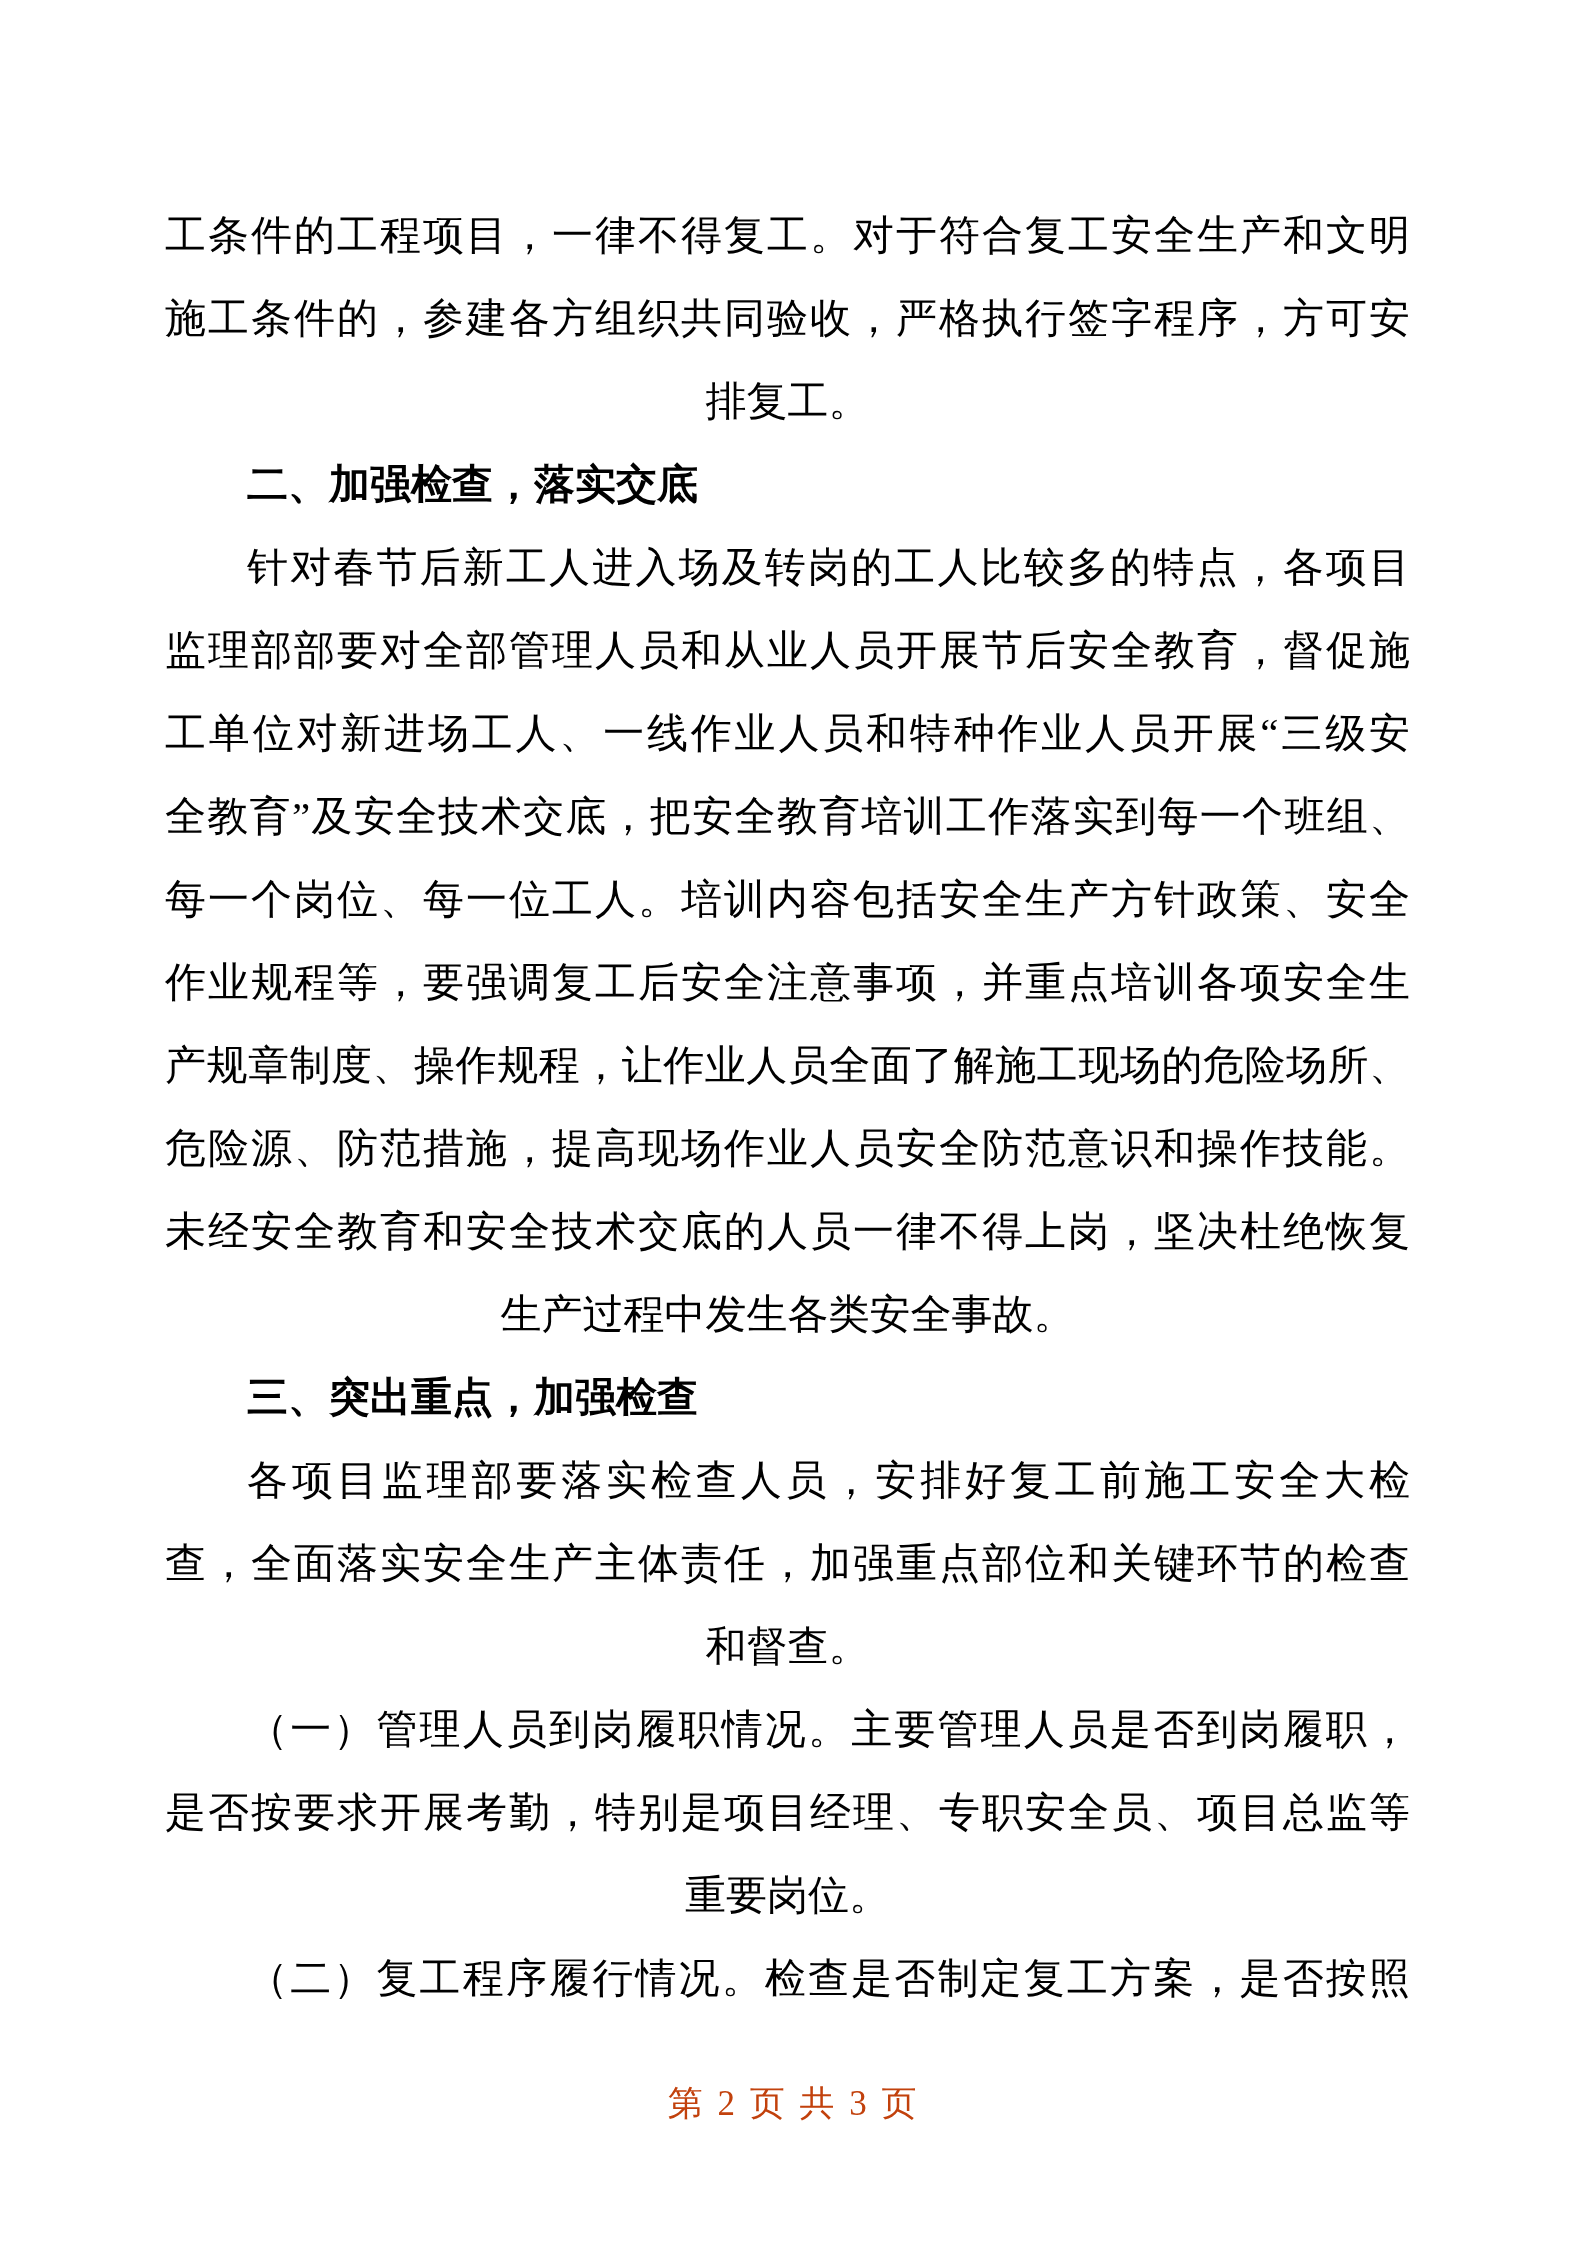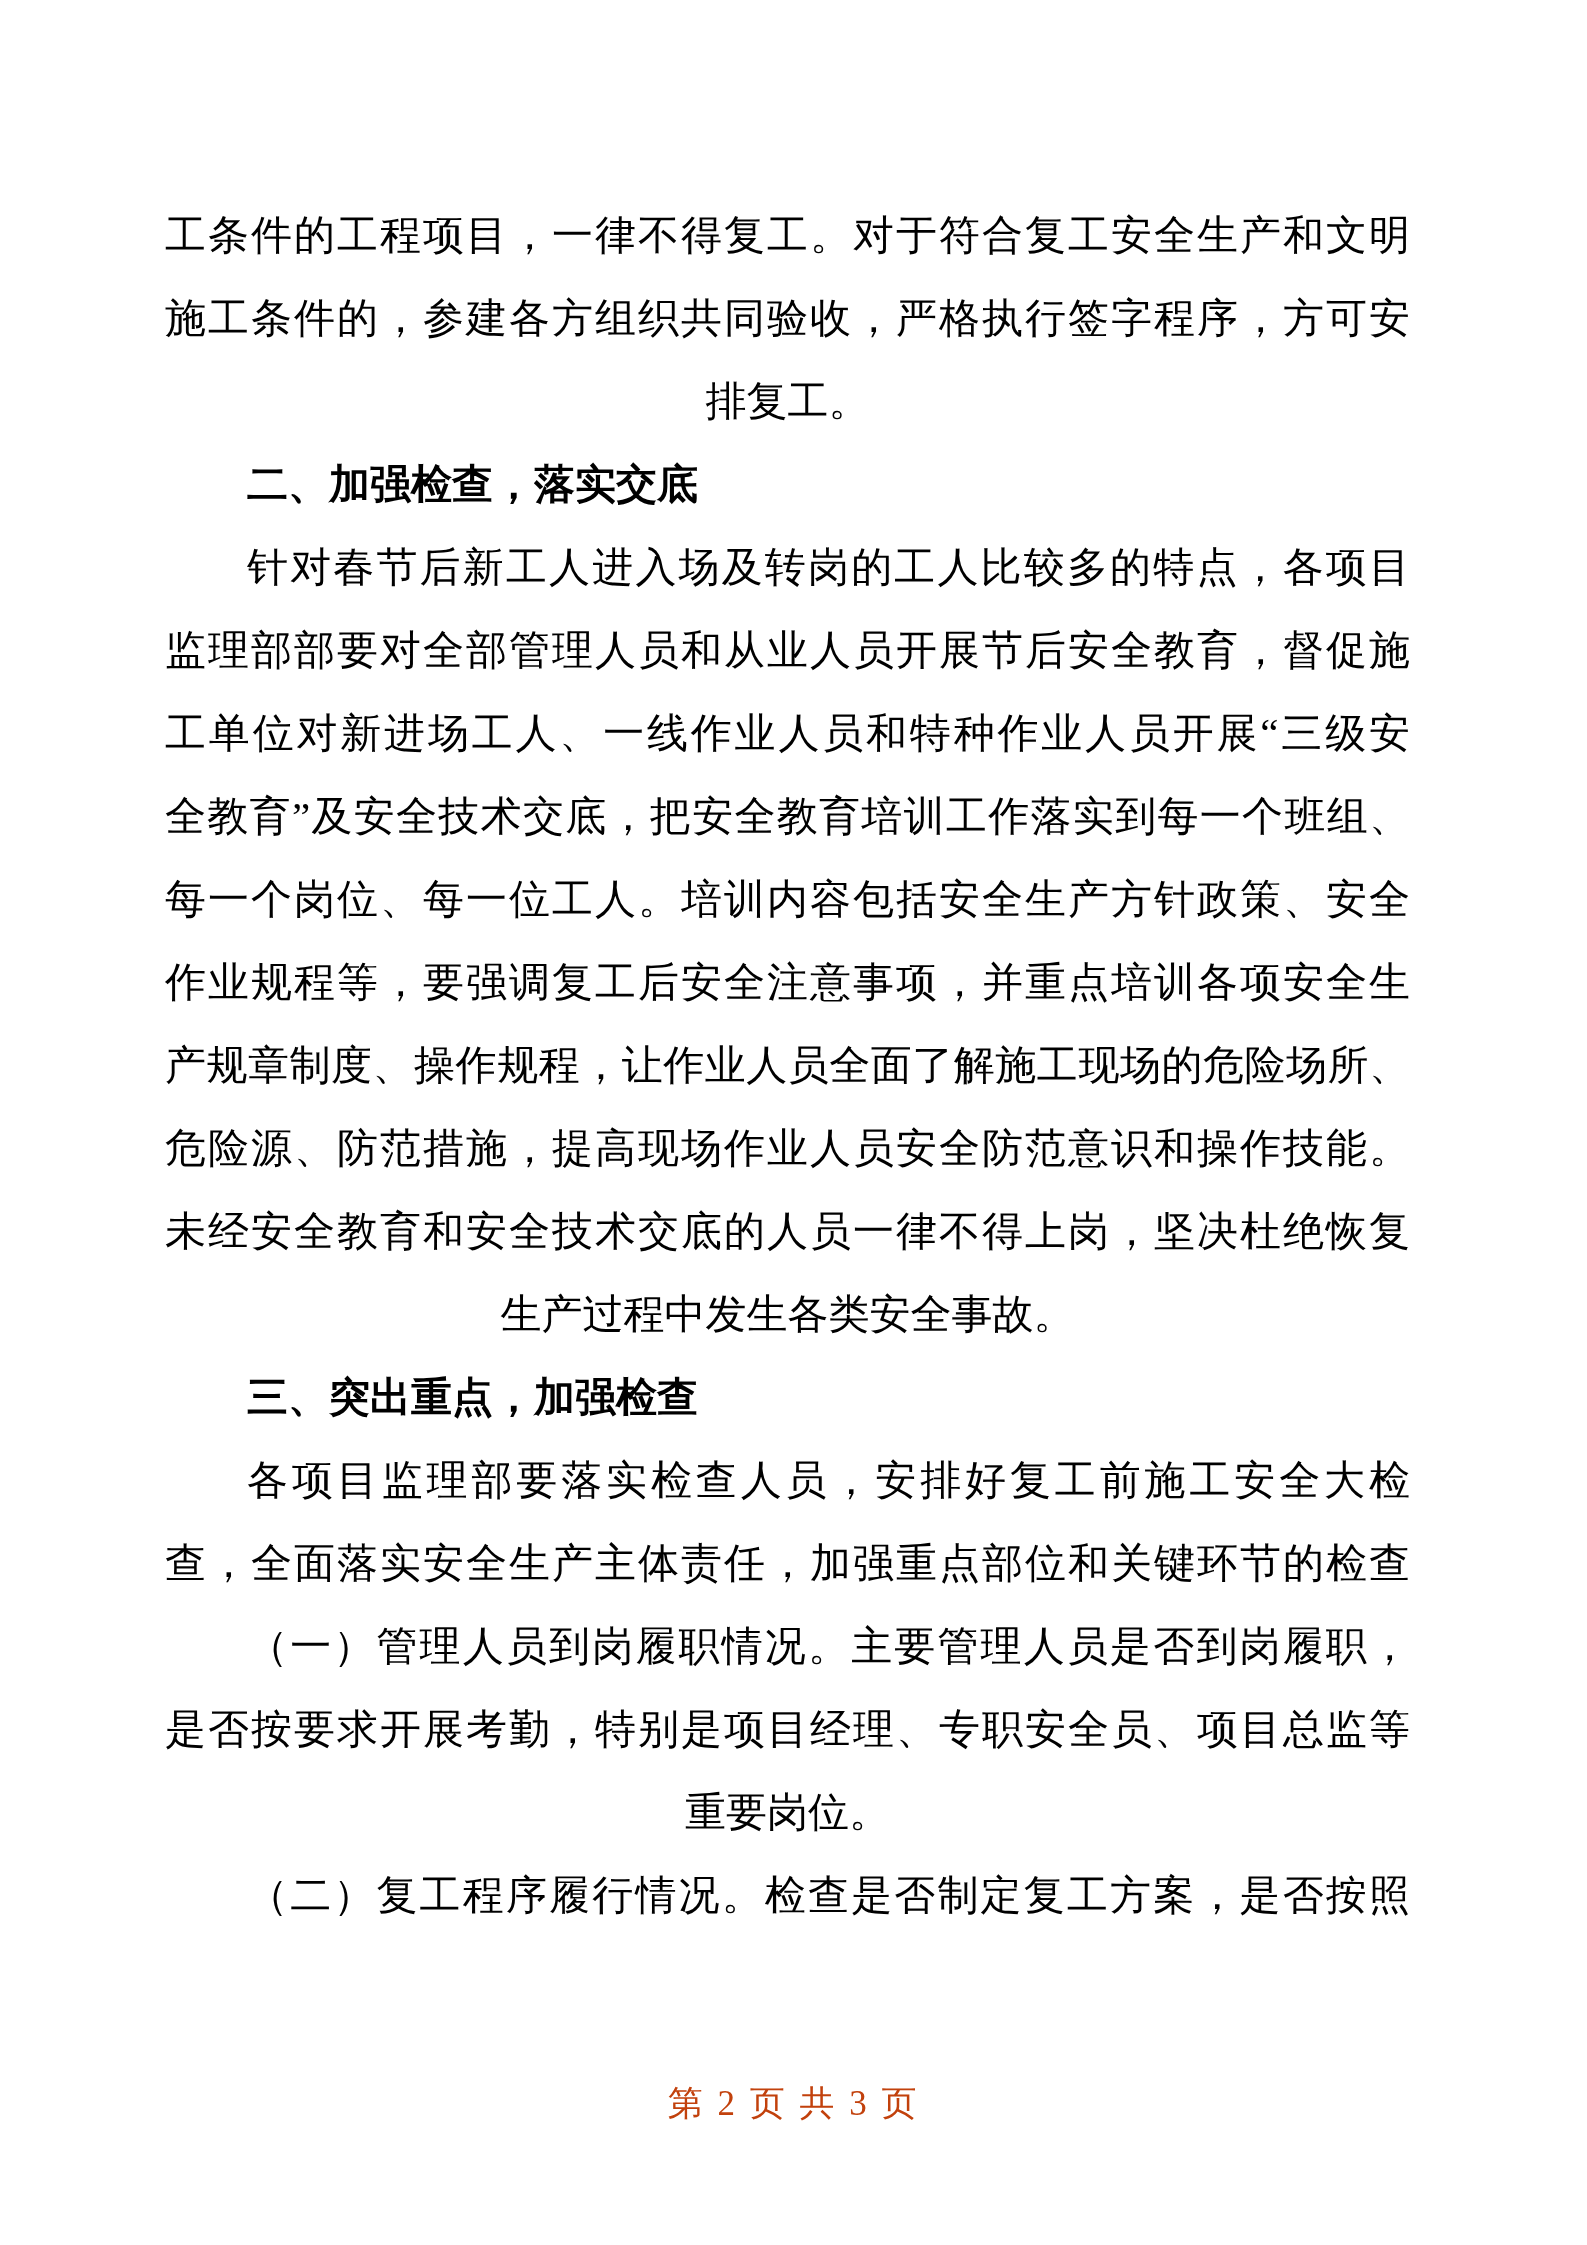"和督查。" div.line { html: none -> <div>和督查。</div> }
